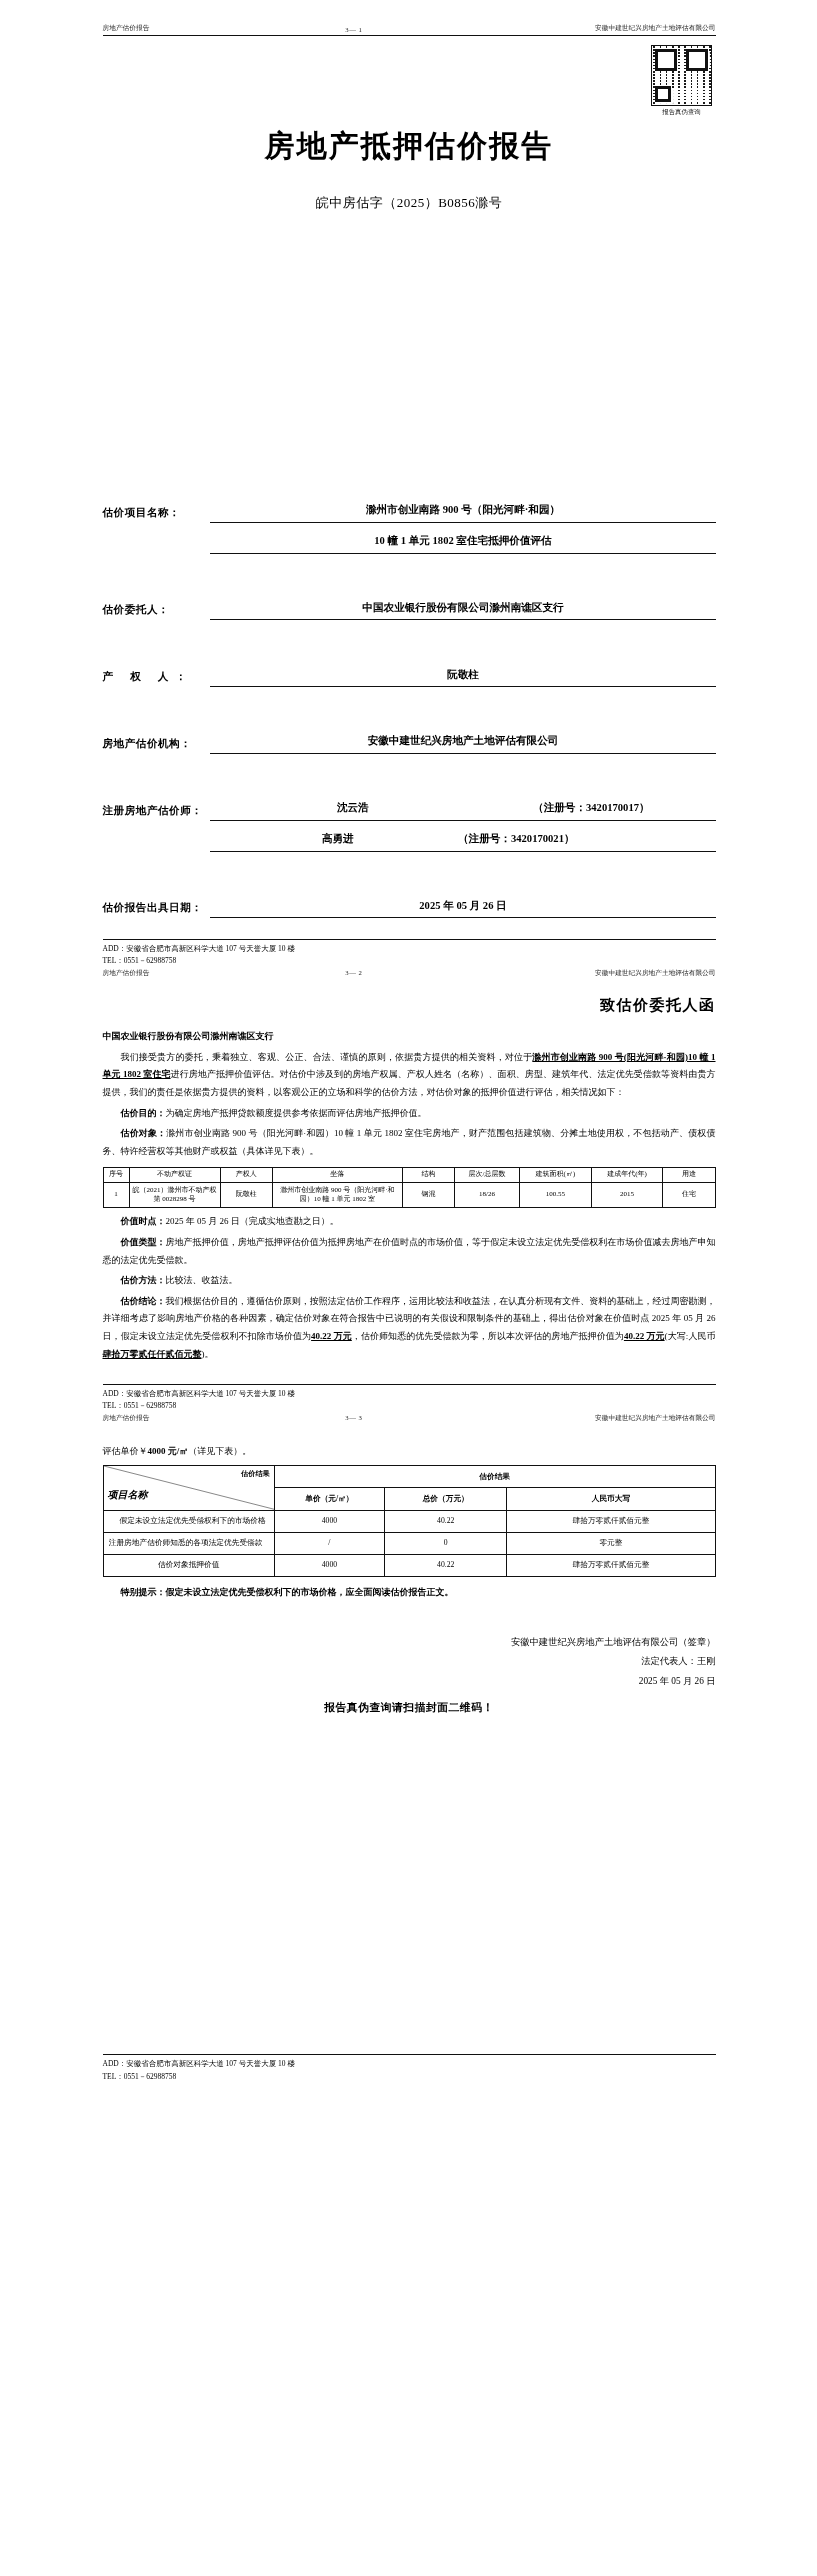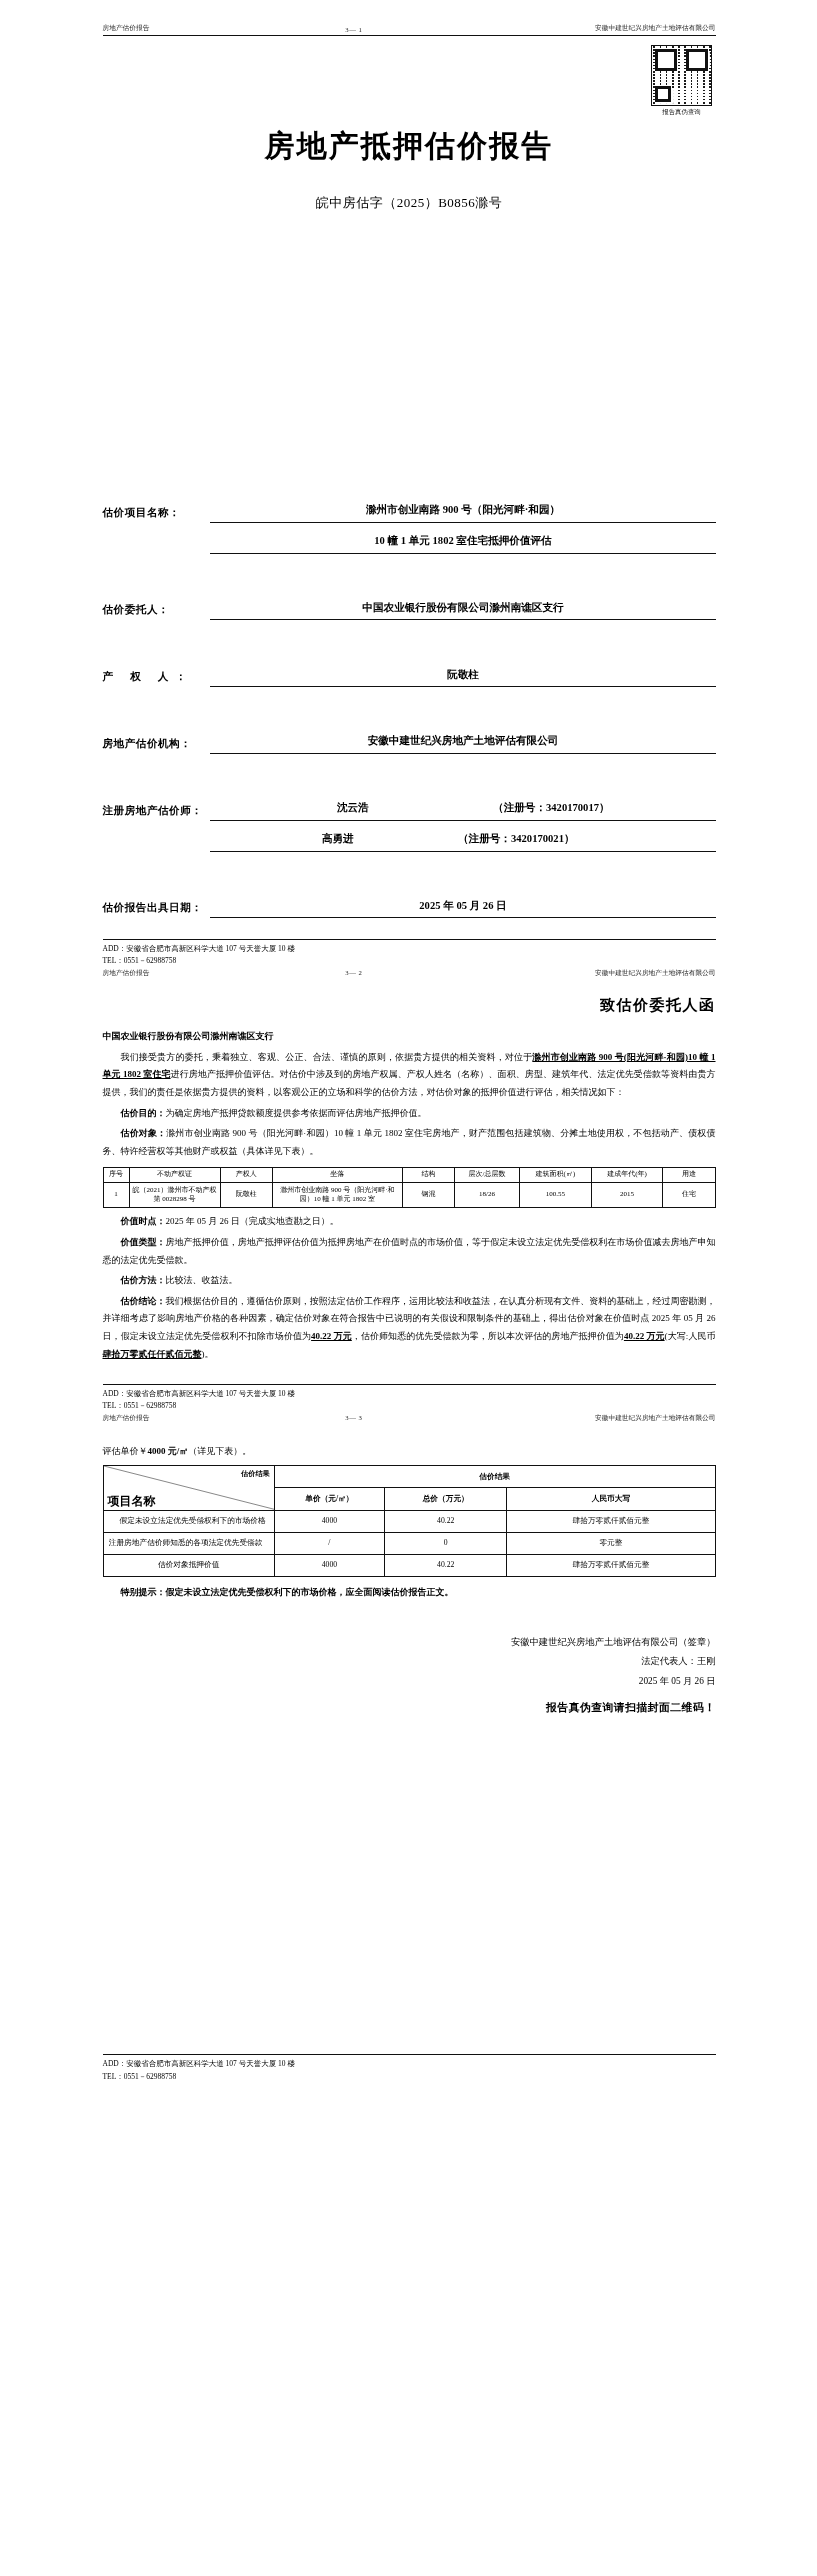"沈云浩" .cf-val-split { gap: none -> 40px }
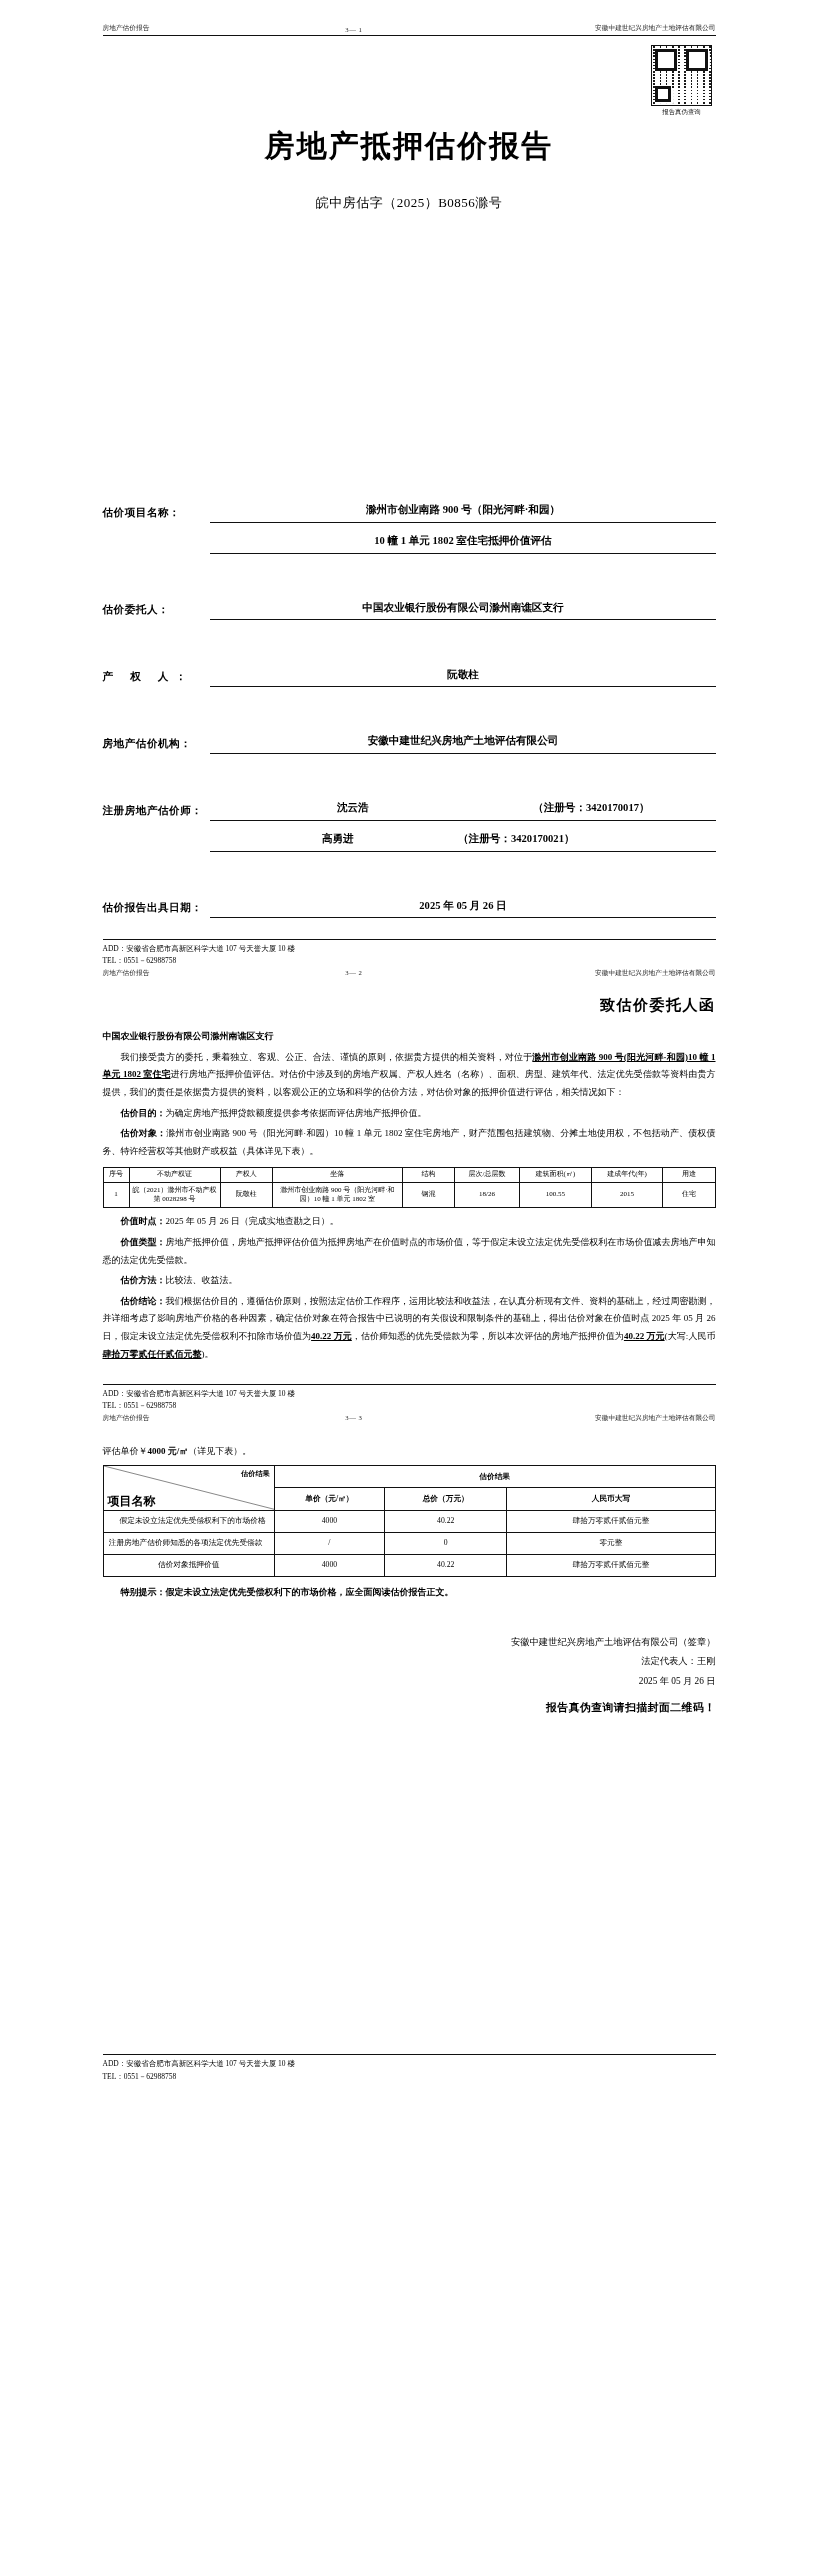"项目名称" .diag-cell .t2 { bottom: 0 -> 8px; font-size: 12px -> 10px; font-style: none -> italic }
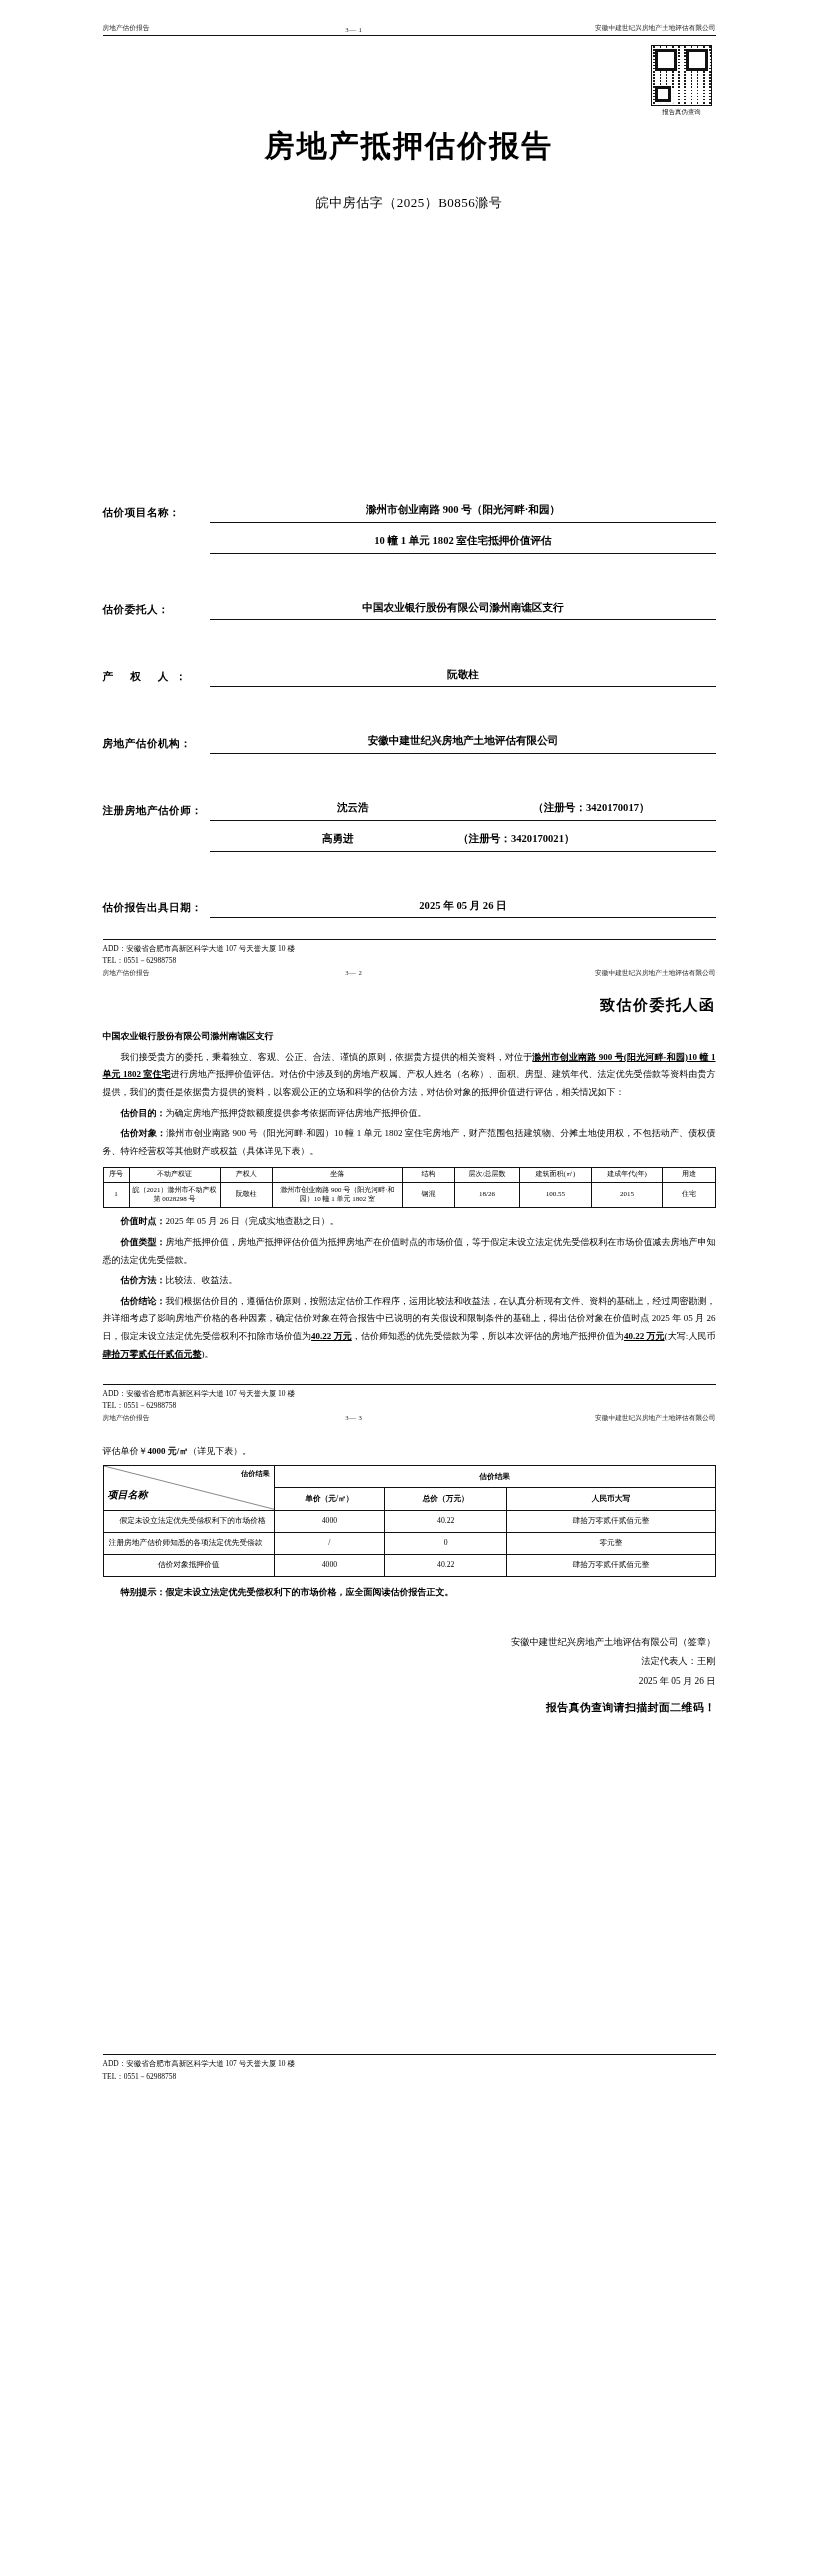"报告真伪查询请扫描封面二维码！" .notice-final { text-align: right -> center }
